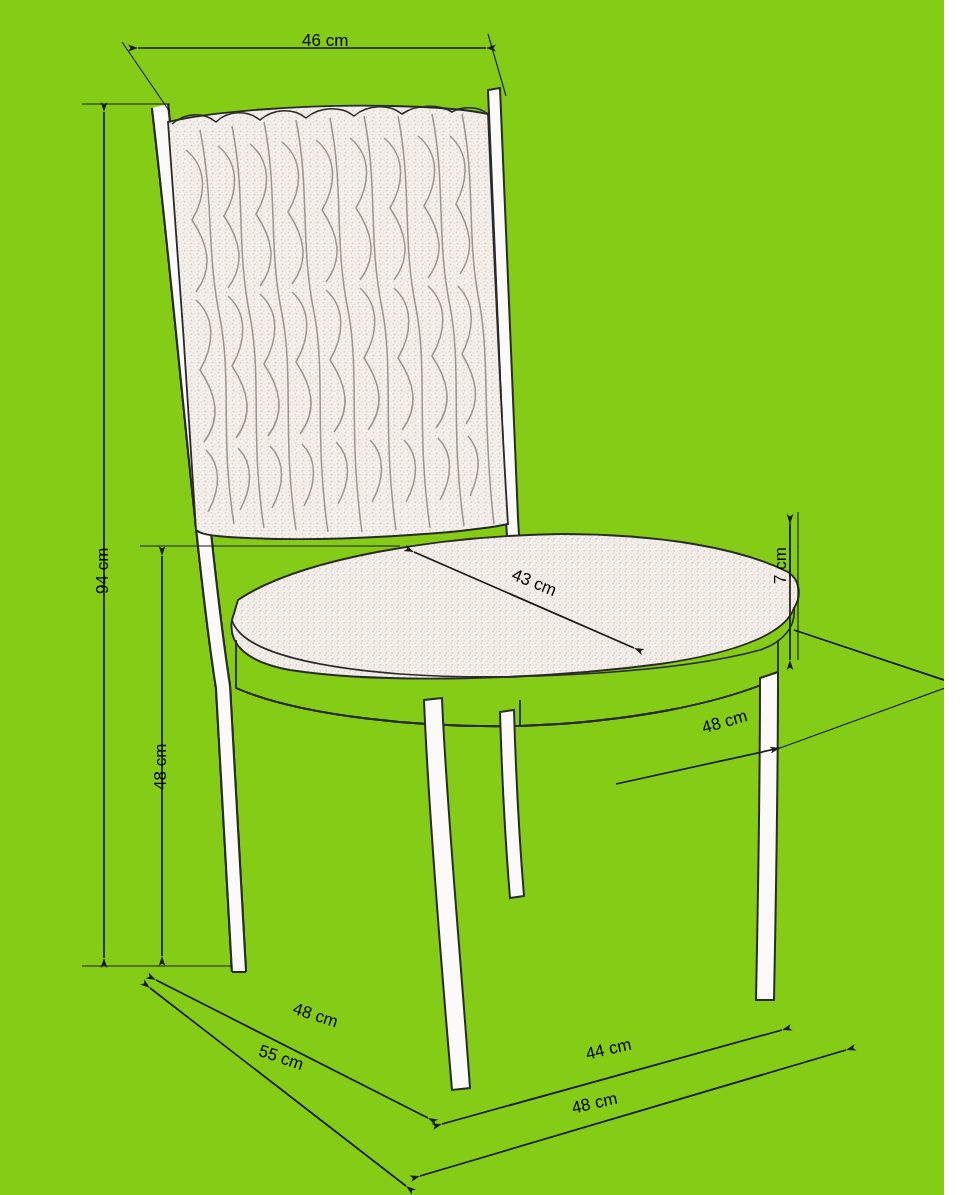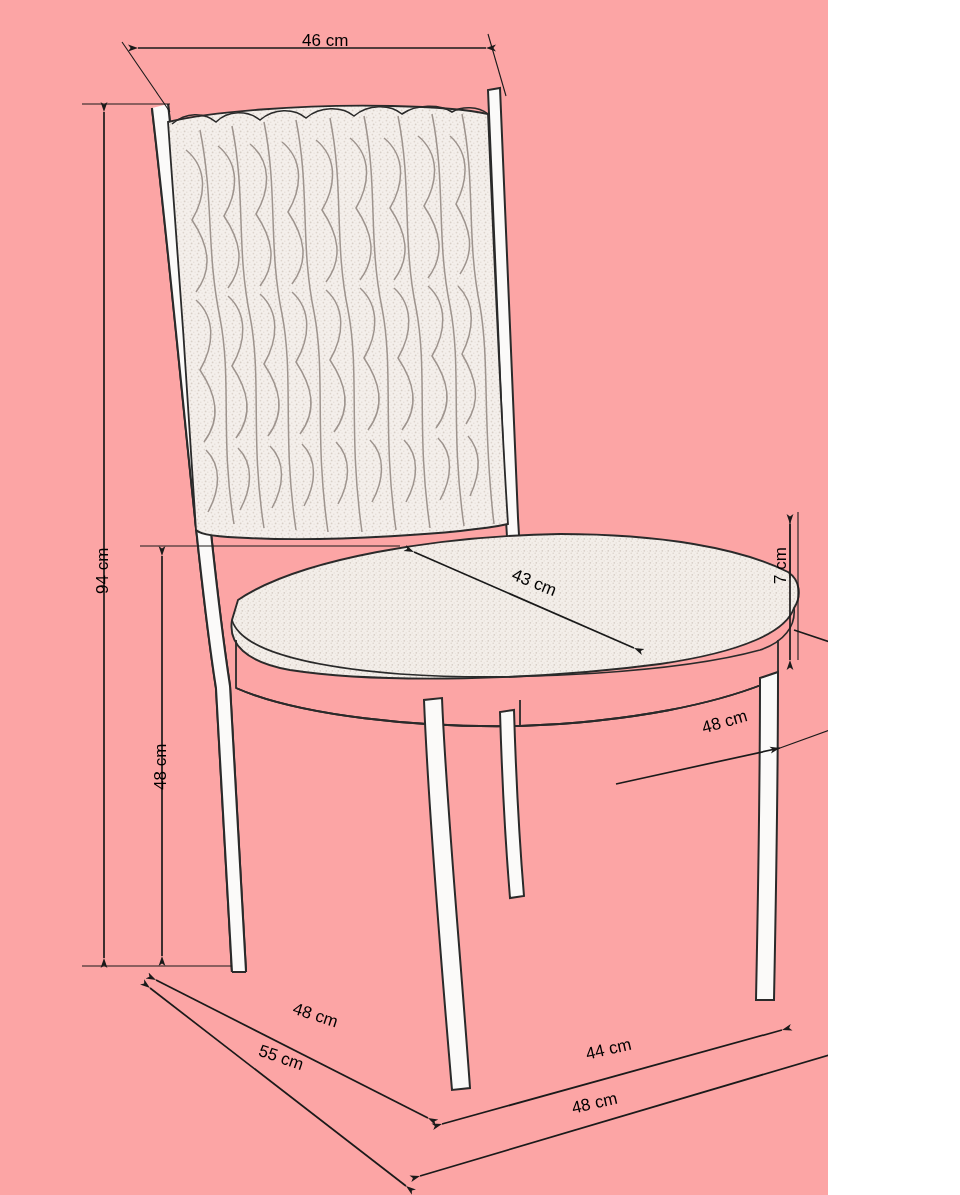"46 cm" #page { background: #fca5a5 -> #84cc16; width: 828px -> 944px }
